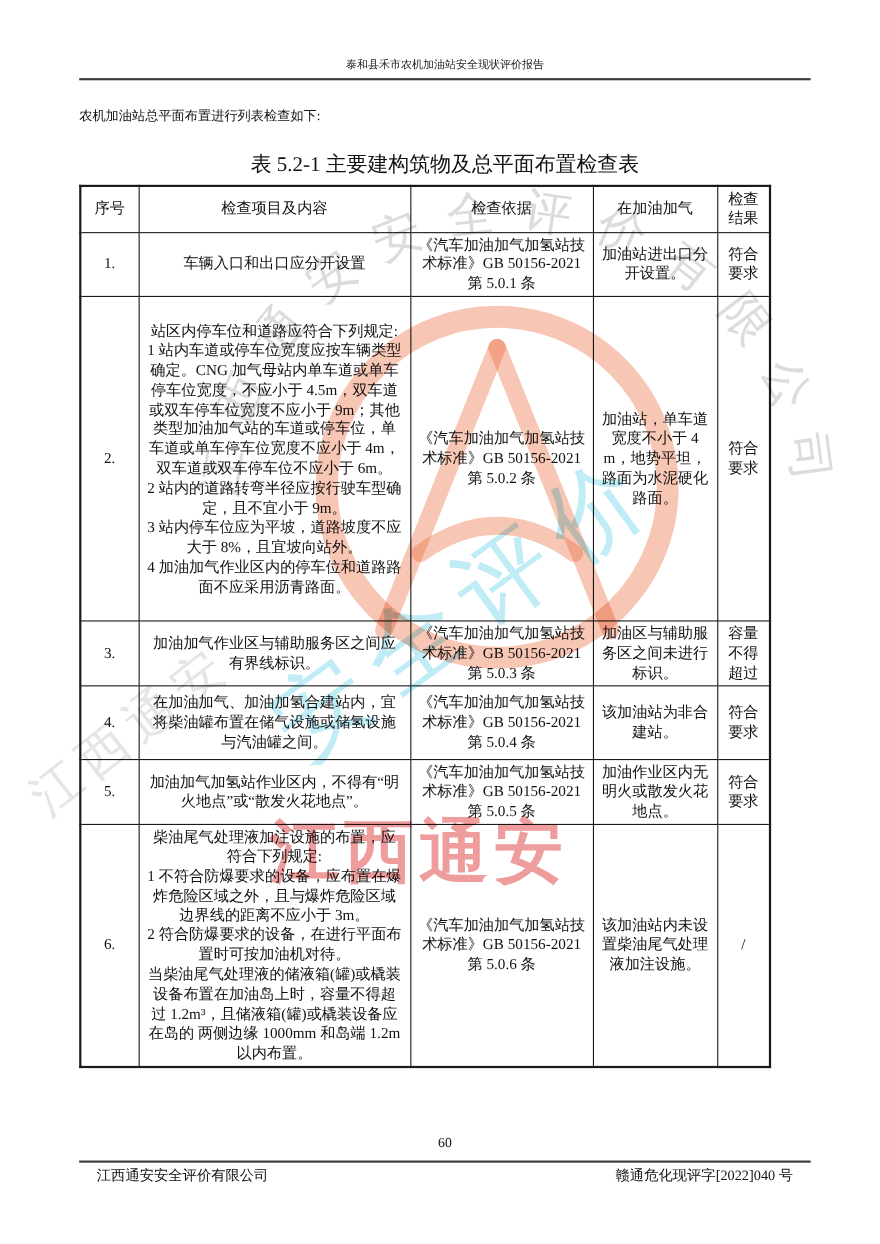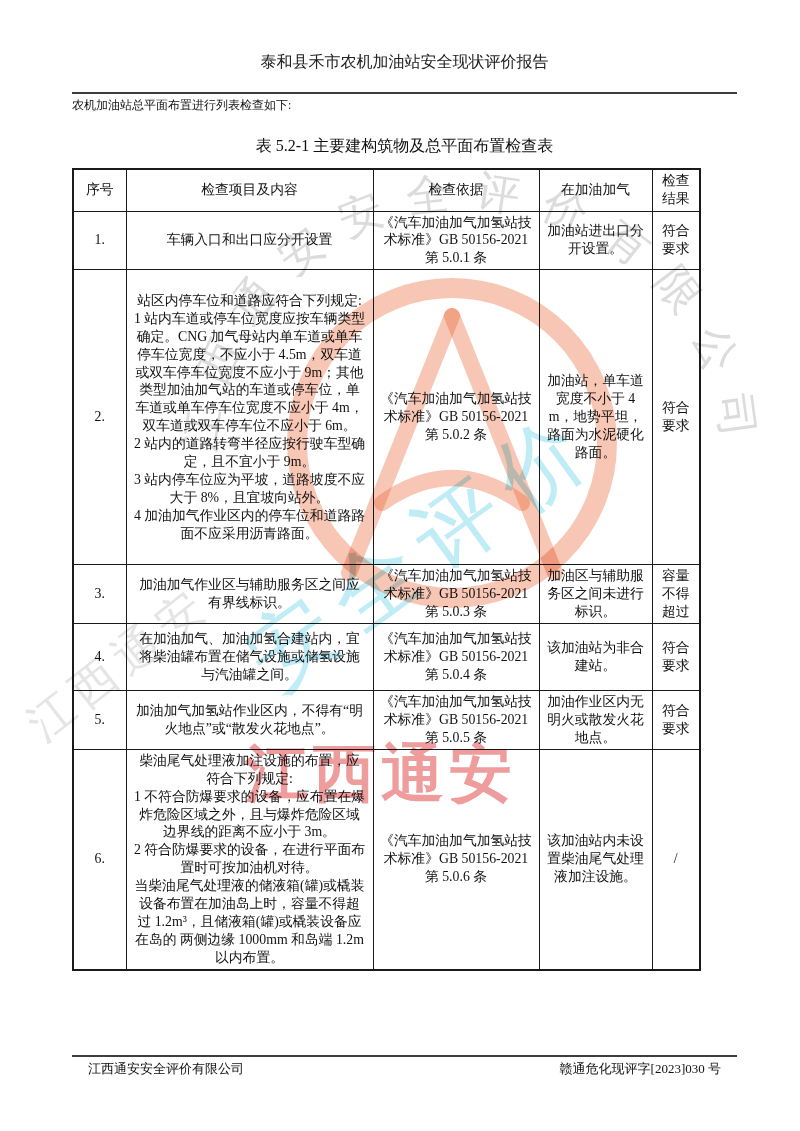"泰和县禾市农机加油站安全现状评价报告" .doc-header { font-size: 16px -> 10px; padding-bottom: 19px -> 5px }
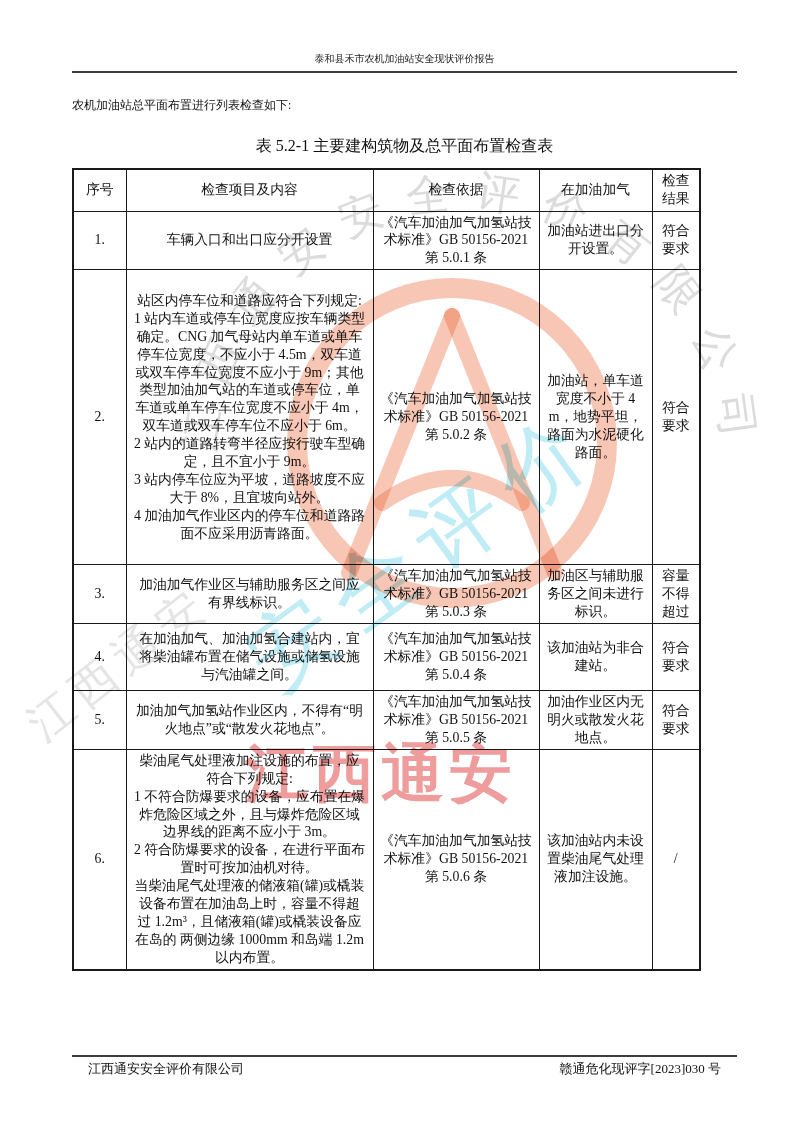"表 5.2-1 主要建构筑物及总平面布置检查表" .table-title { font-size: 16px -> 19px }
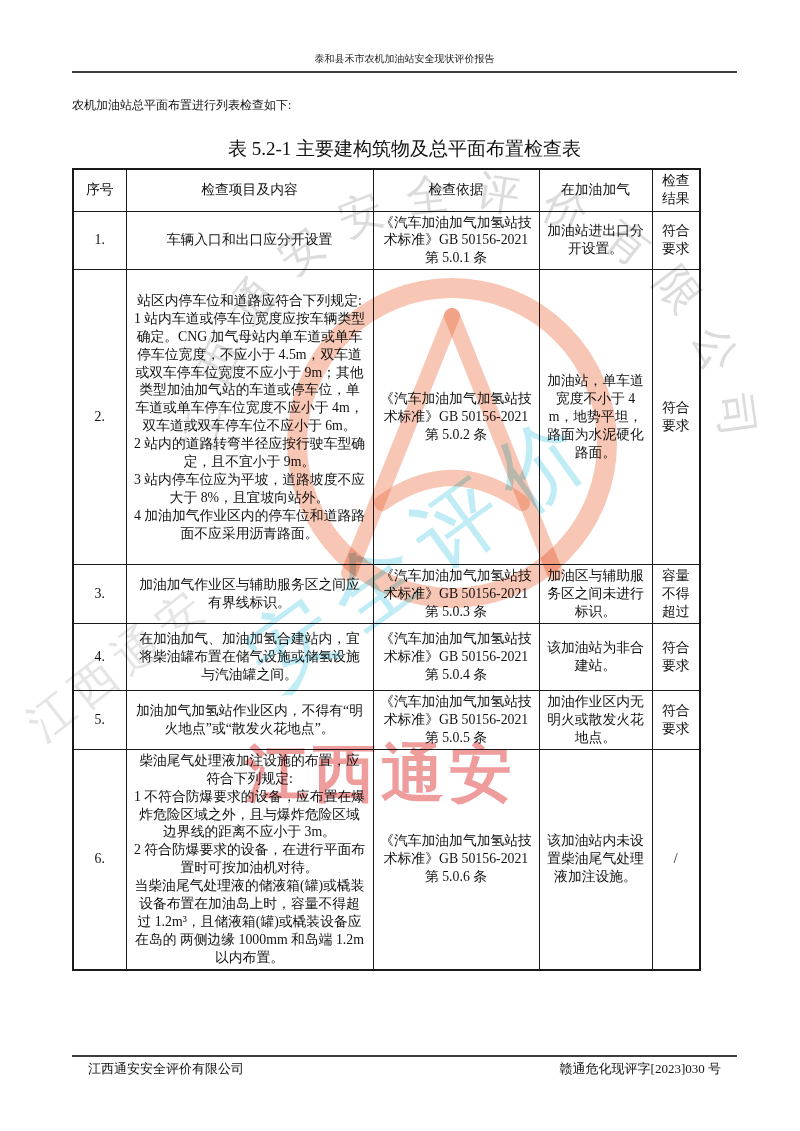"60" div.page-number { html: none -> <div>60</div> }
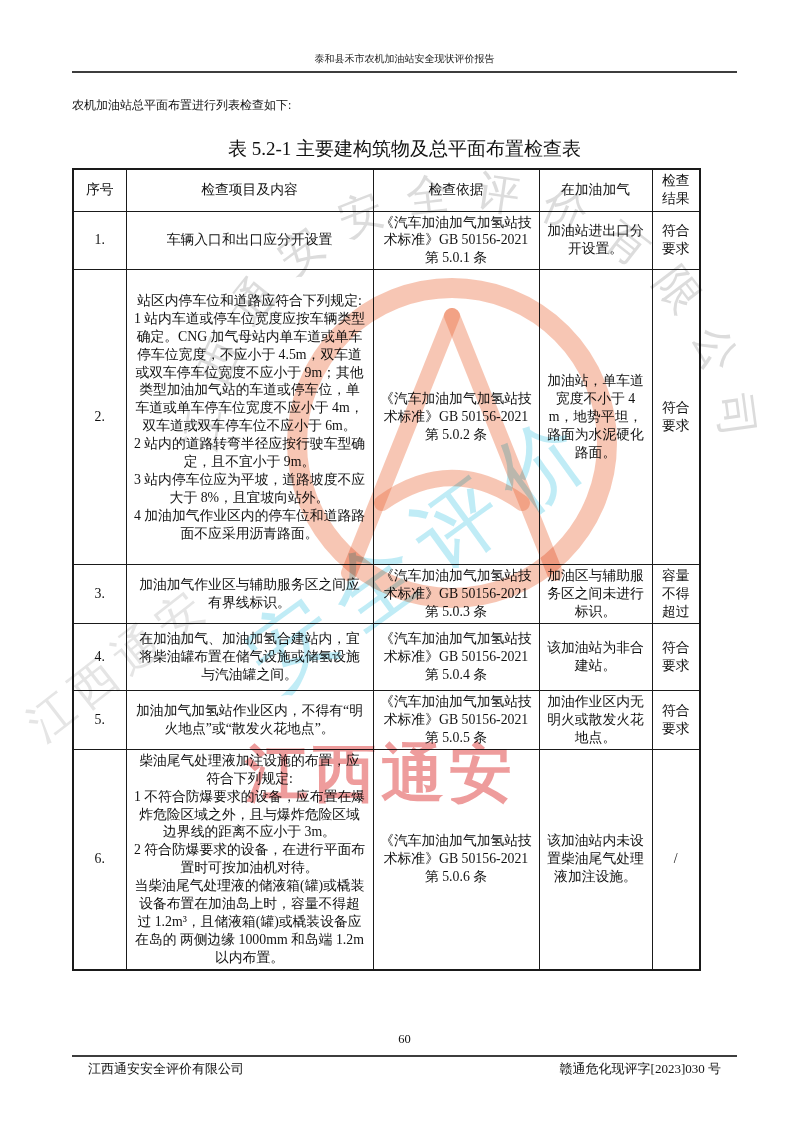"赣通危化现评字[2023]030 号" span { text: 2023]030 -> 2022]040 }
